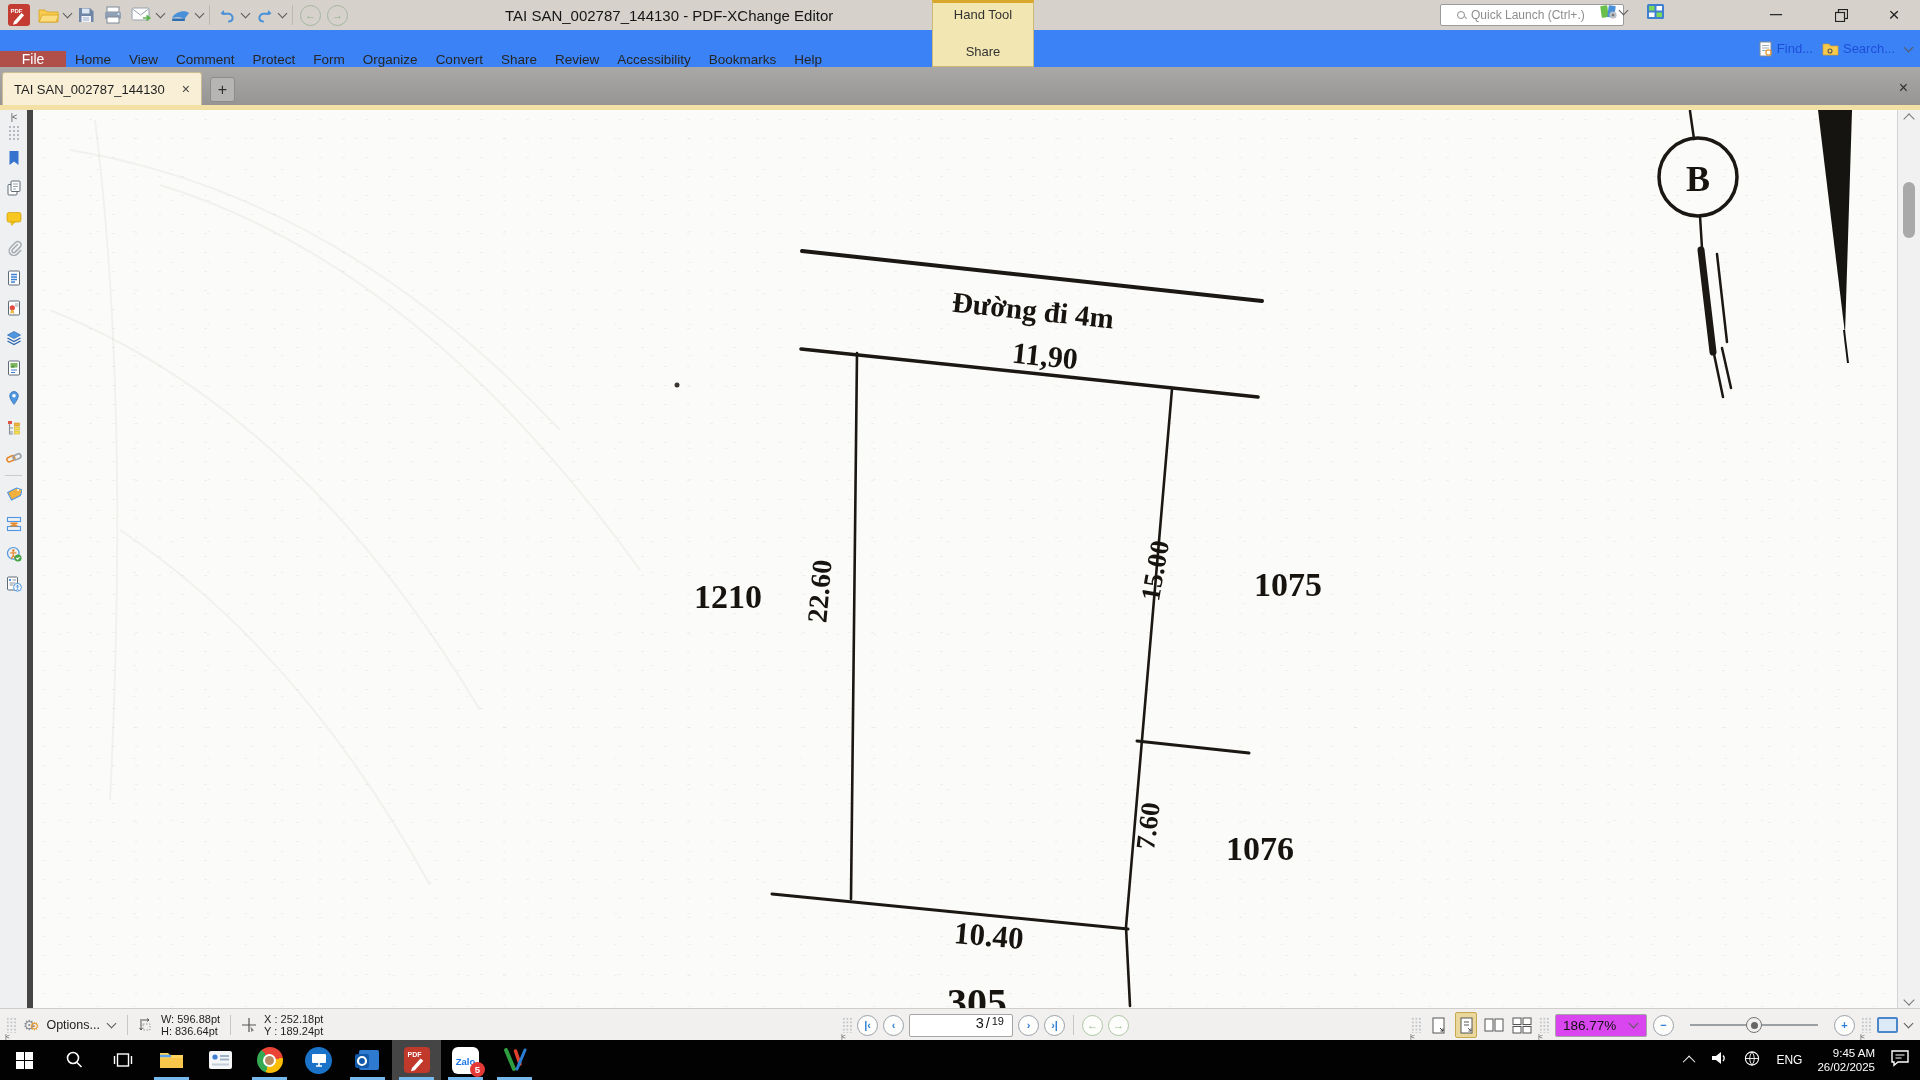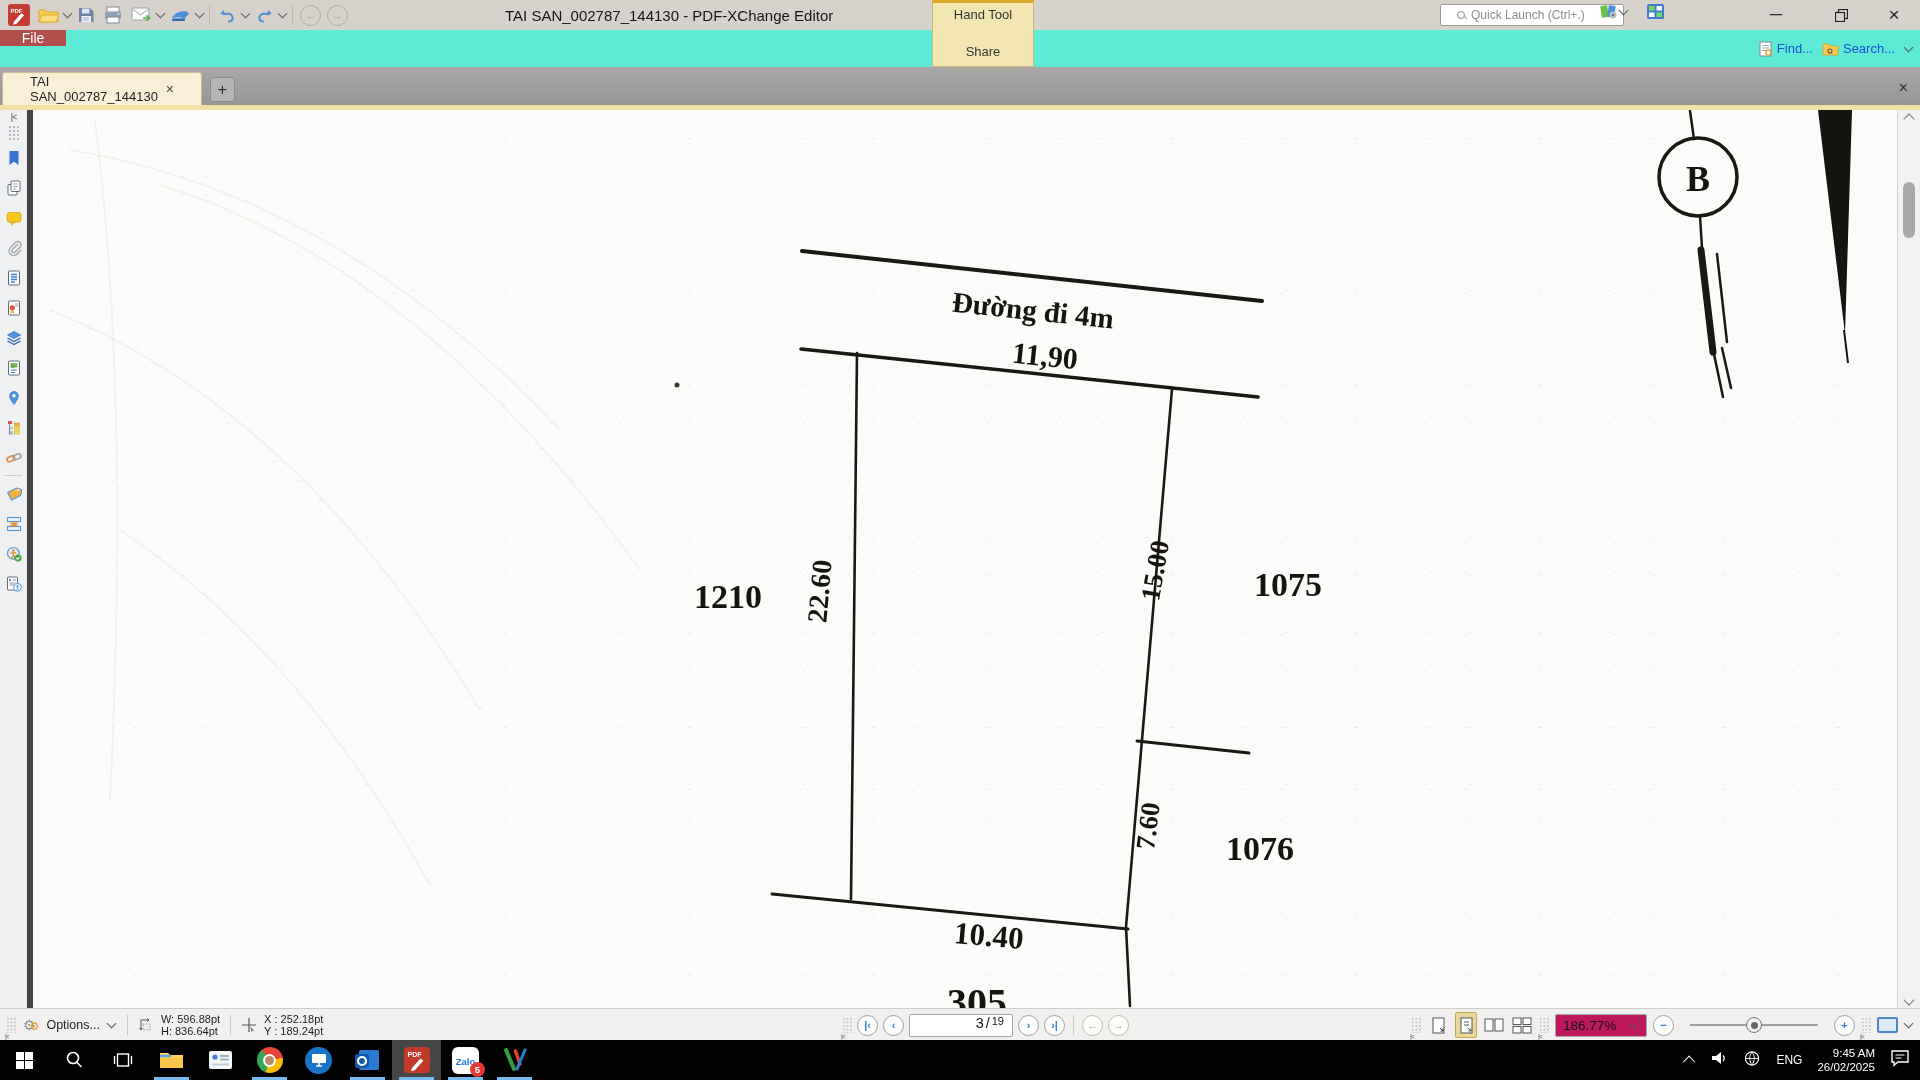"File" .menubar { align-items: flex-start -> flex-end; background: #5eead4 -> #3b82f6 }
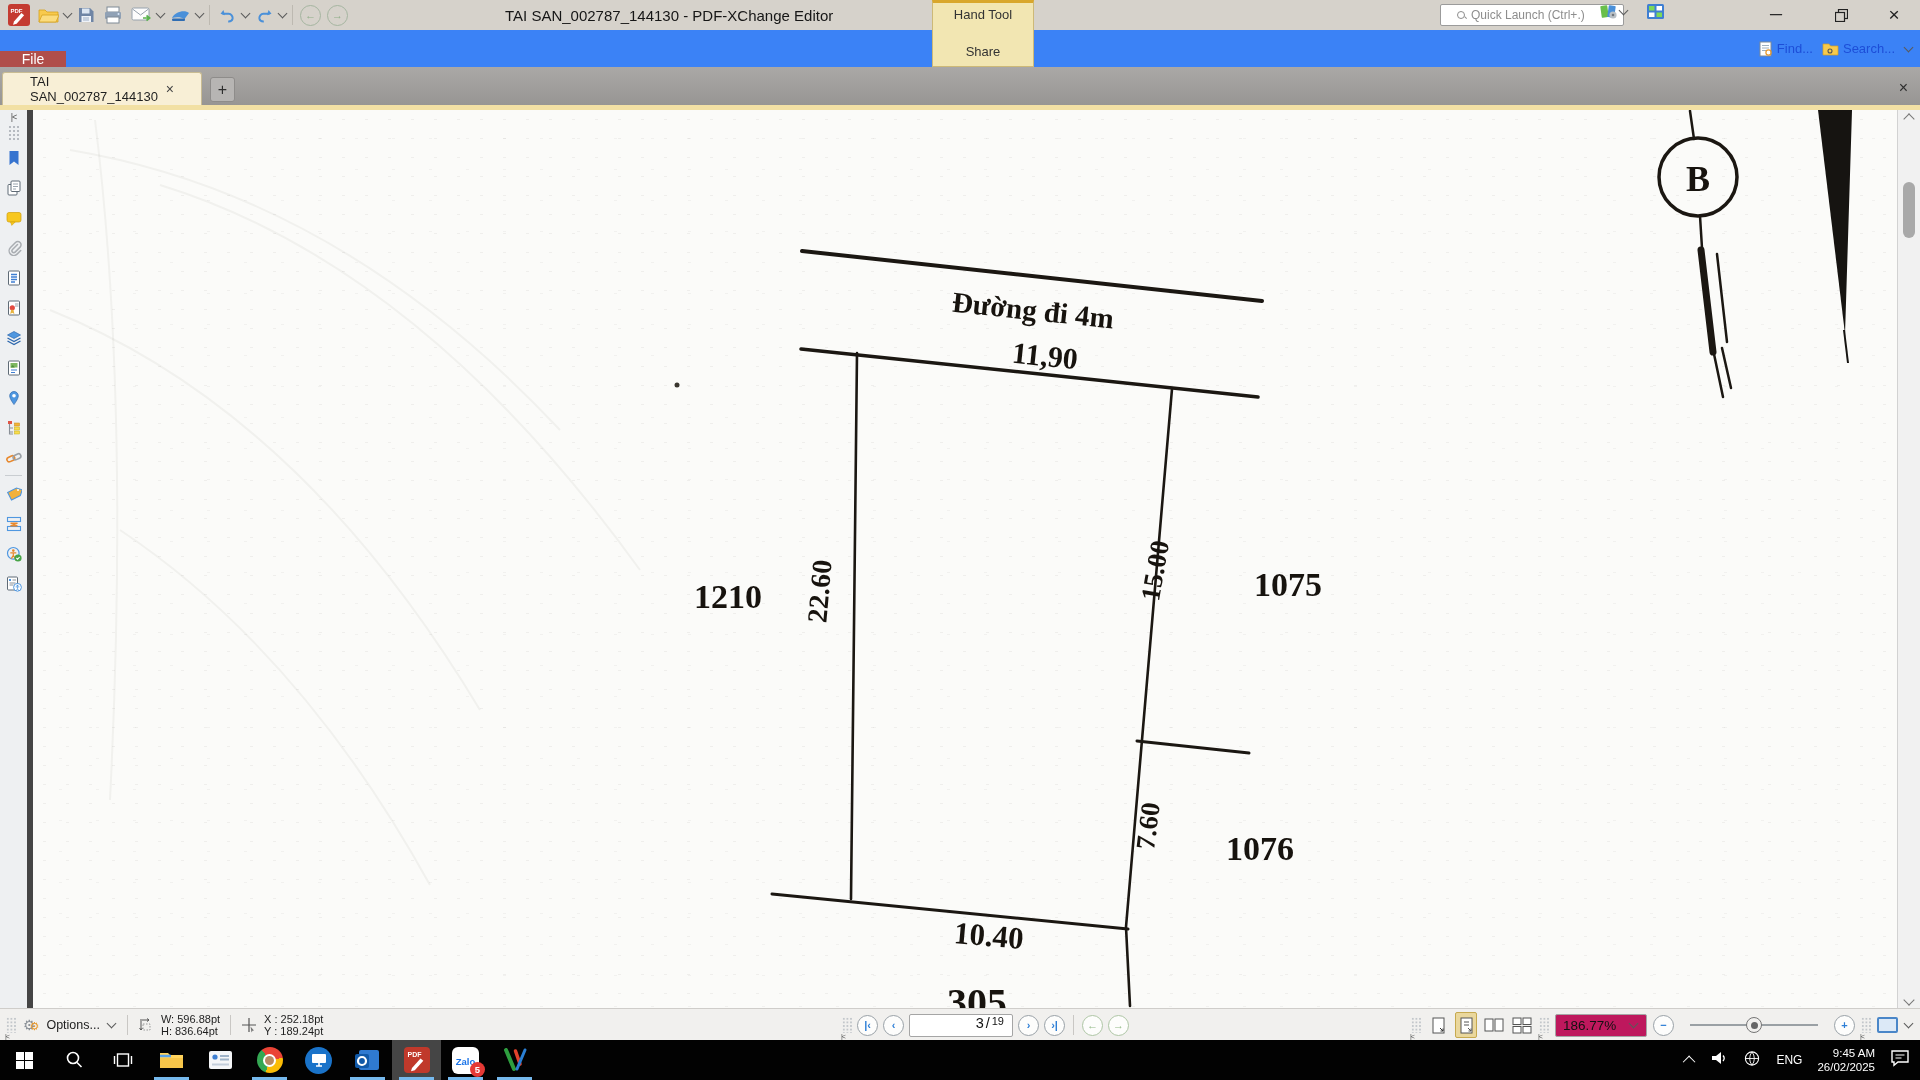"Home" div.mitems { html: none -> <div> <span>Home</span> <span>View</span> <span>Comment</span> <span>Protect</span> <span>Form</span> <span>Organize</span> <span>Convert</span> <span>Share</span> <span>Review</span> <span>Accessibility</span> <span>Bookmarks</span> <span>Help</span> </div> }
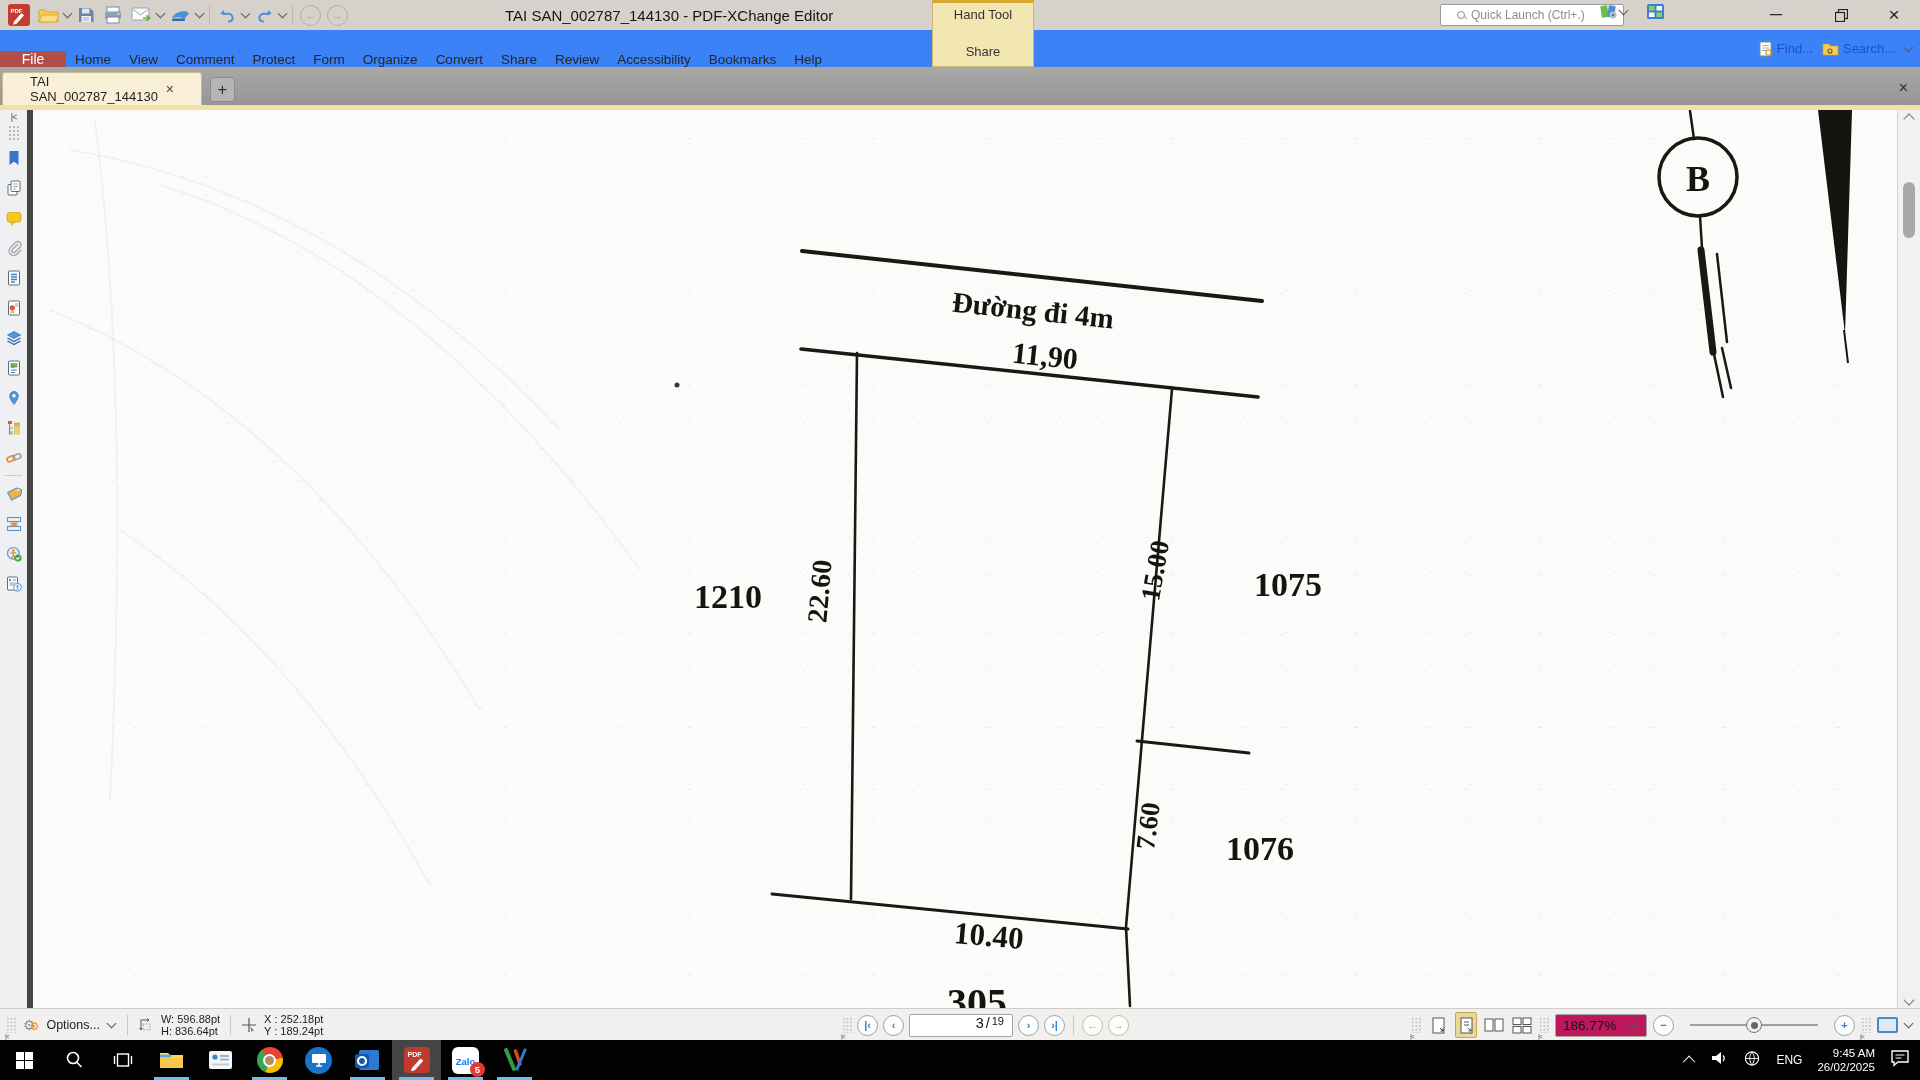"TAI SAN_002787_144130" .tab { padding: 0 27px -> 0 11px }
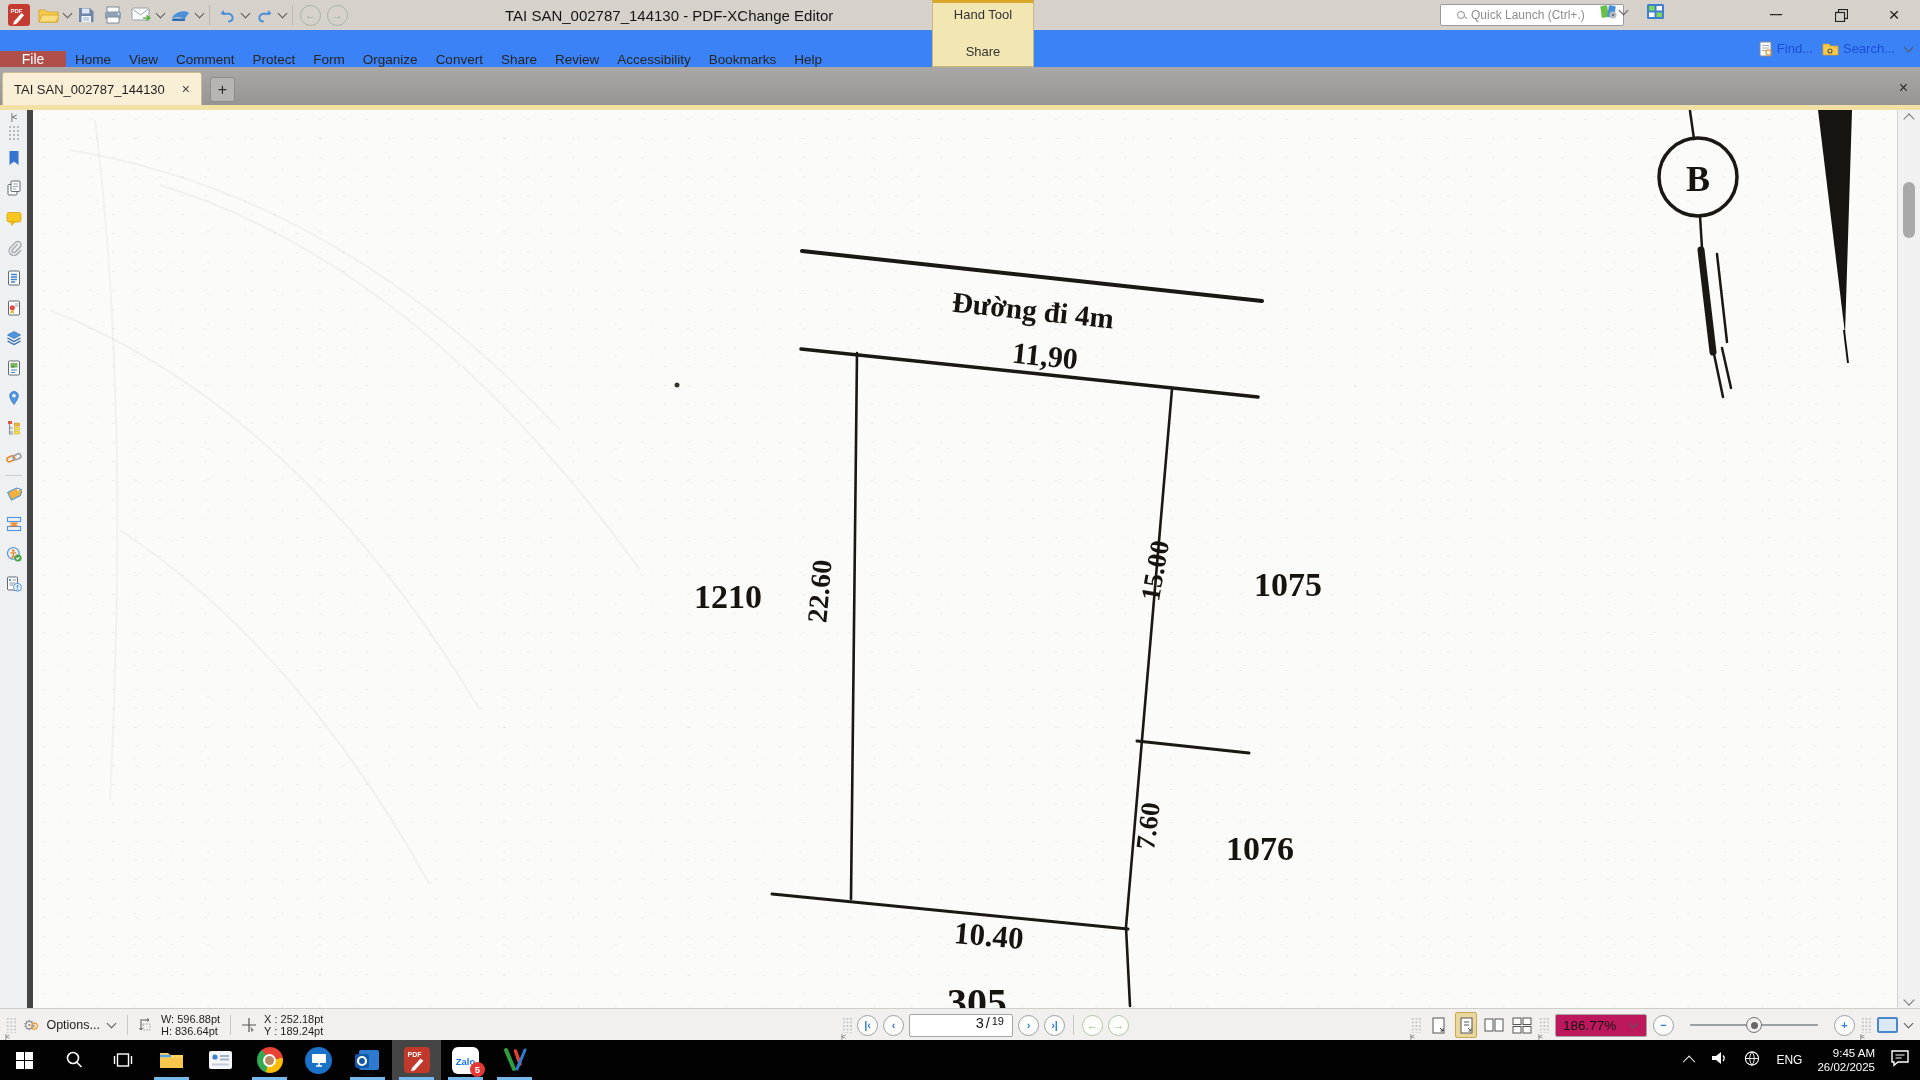"186.77%" .zoom-box { background: #be185d -> #d946ef }
